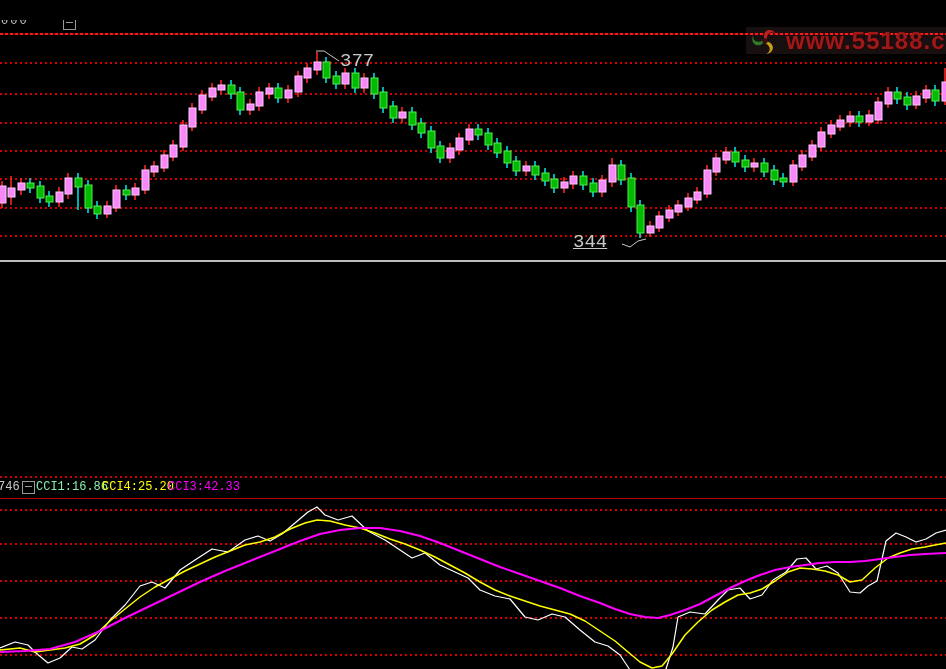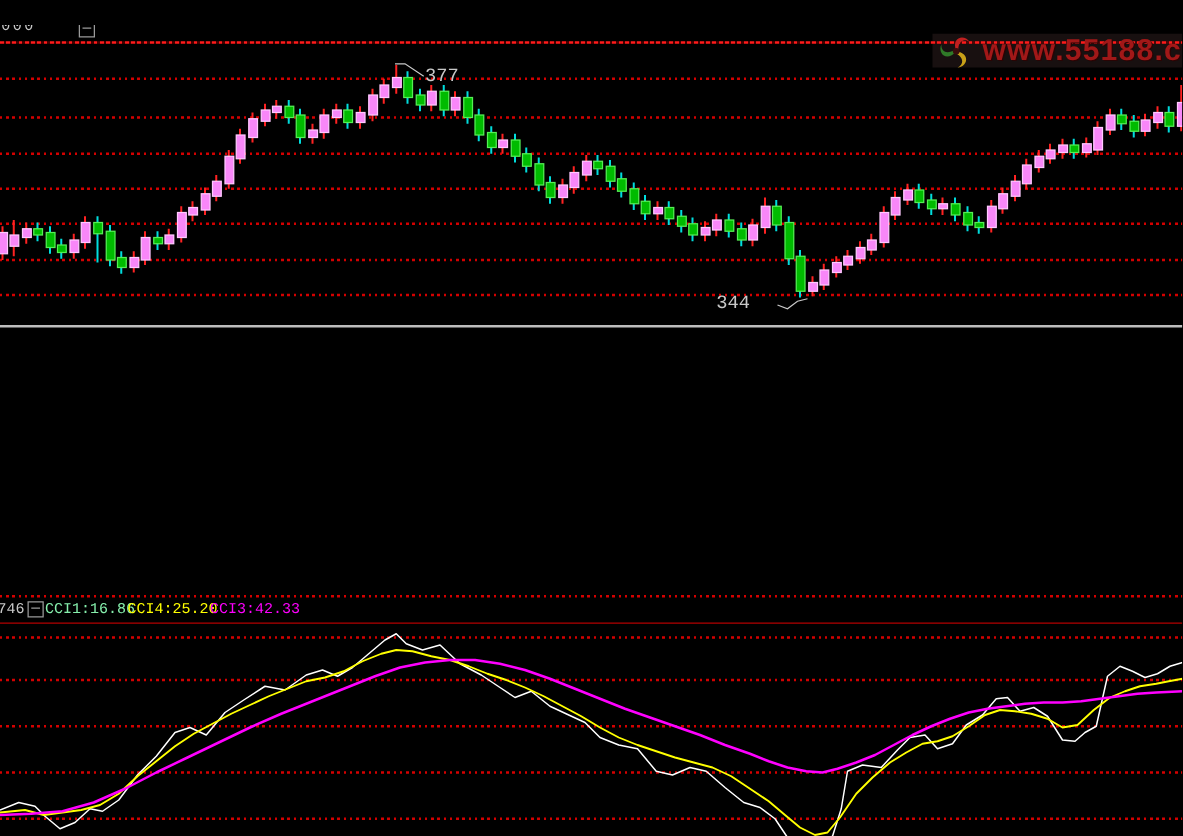"377" .annotation { font-size: 15px -> 19px }
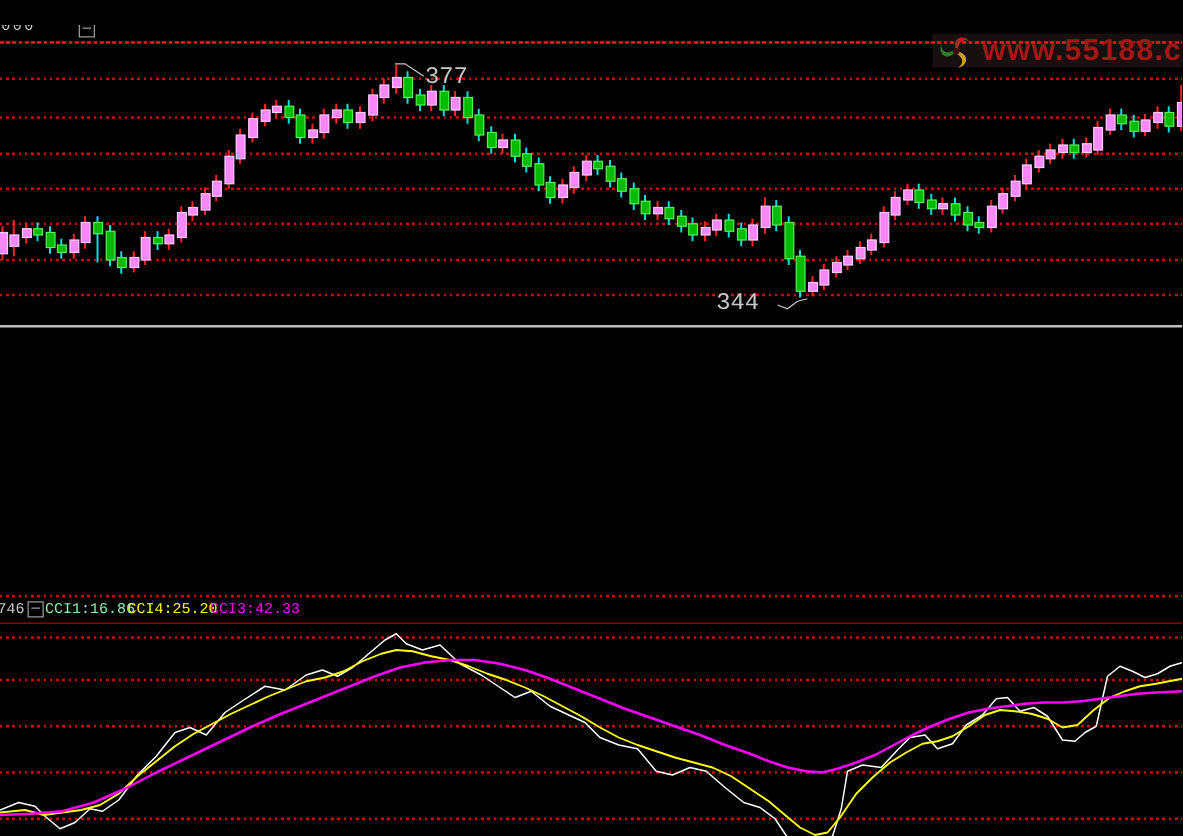"344" span.annotation { text-decoration: none -> underline }
